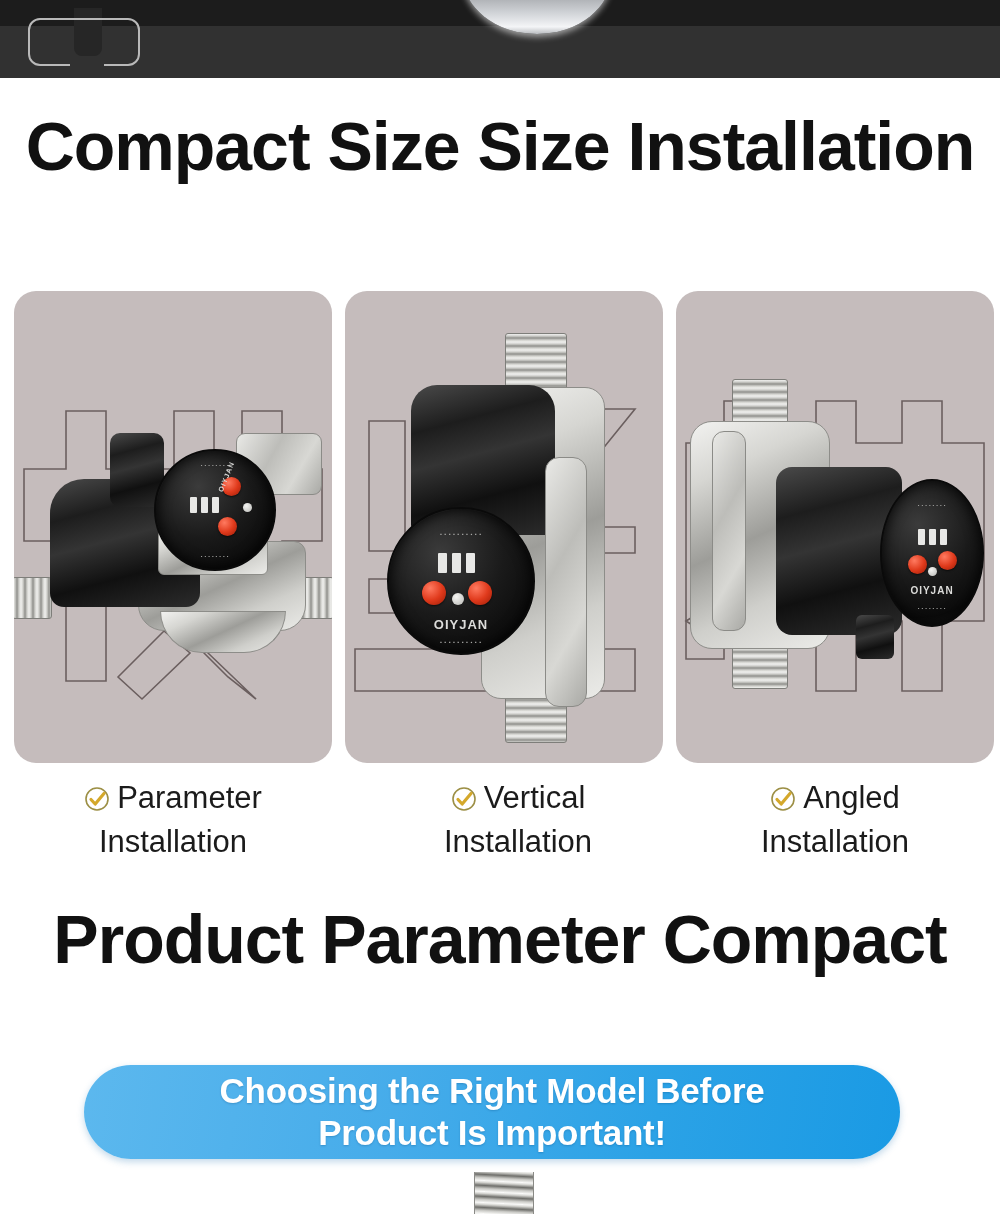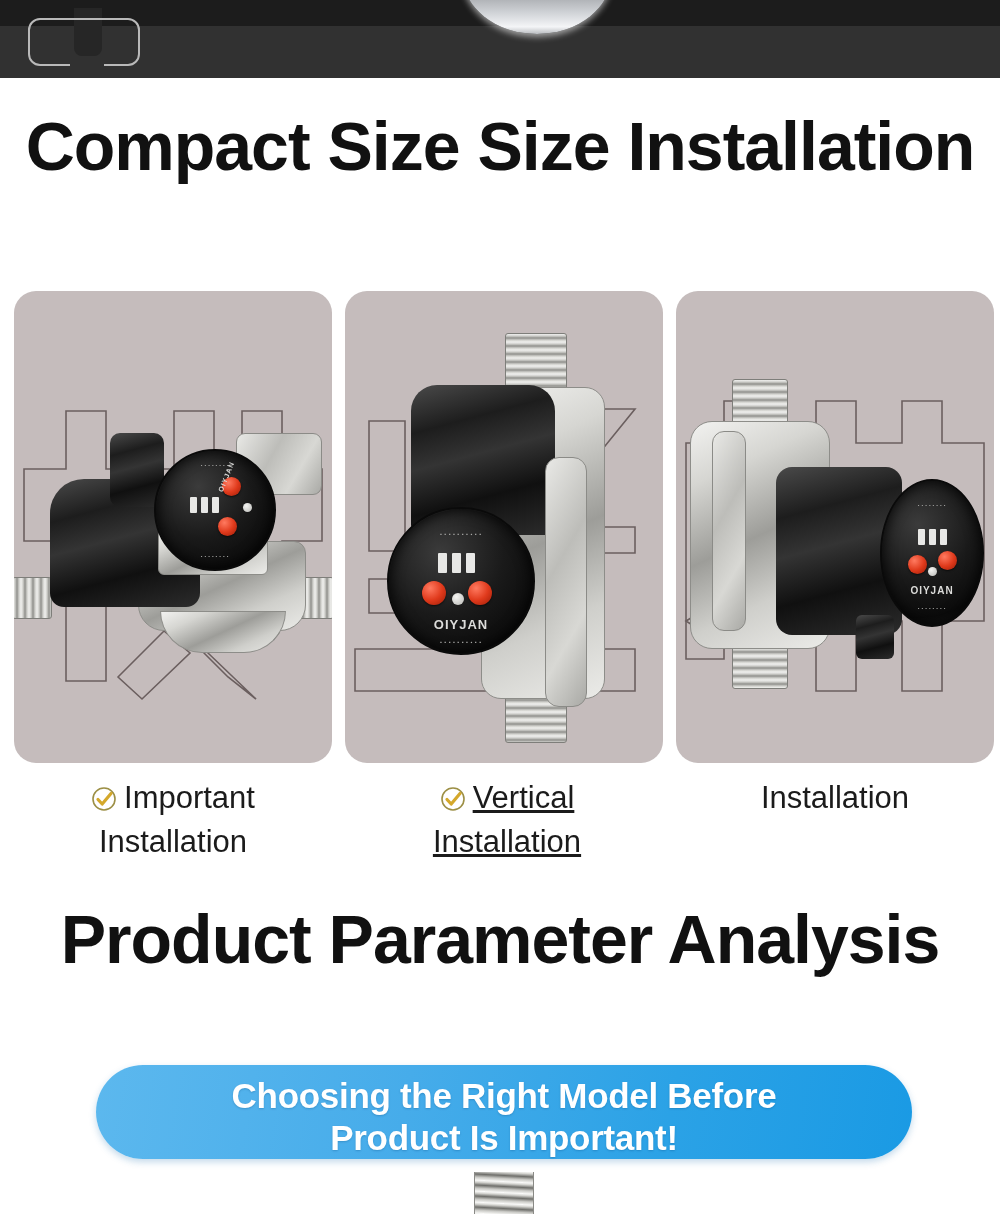"Important" span { text: Important -> Parameter }
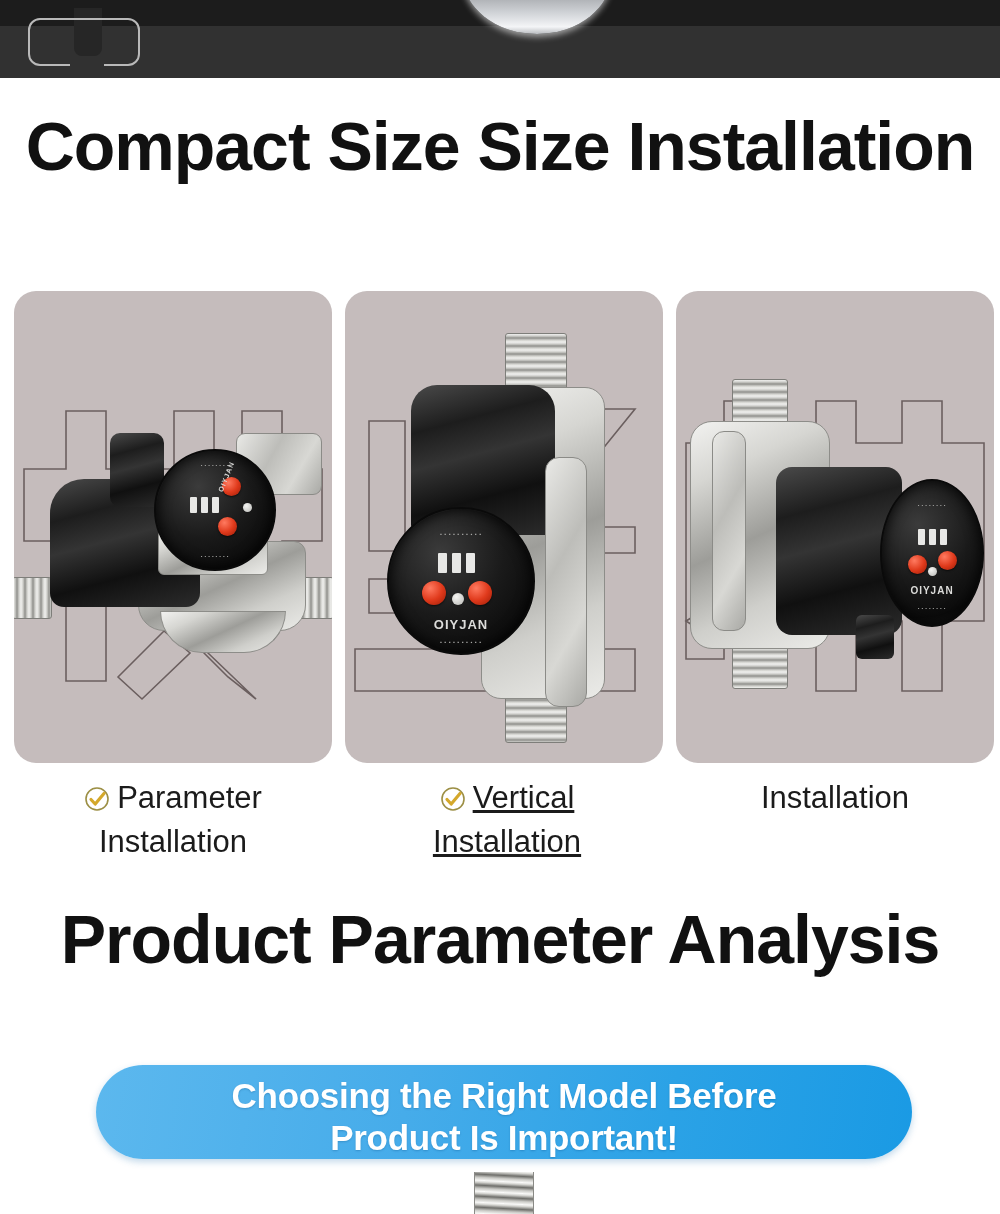"Vertical" #caption-2 { left: 348px -> 359px; text-decoration: underline -> none }
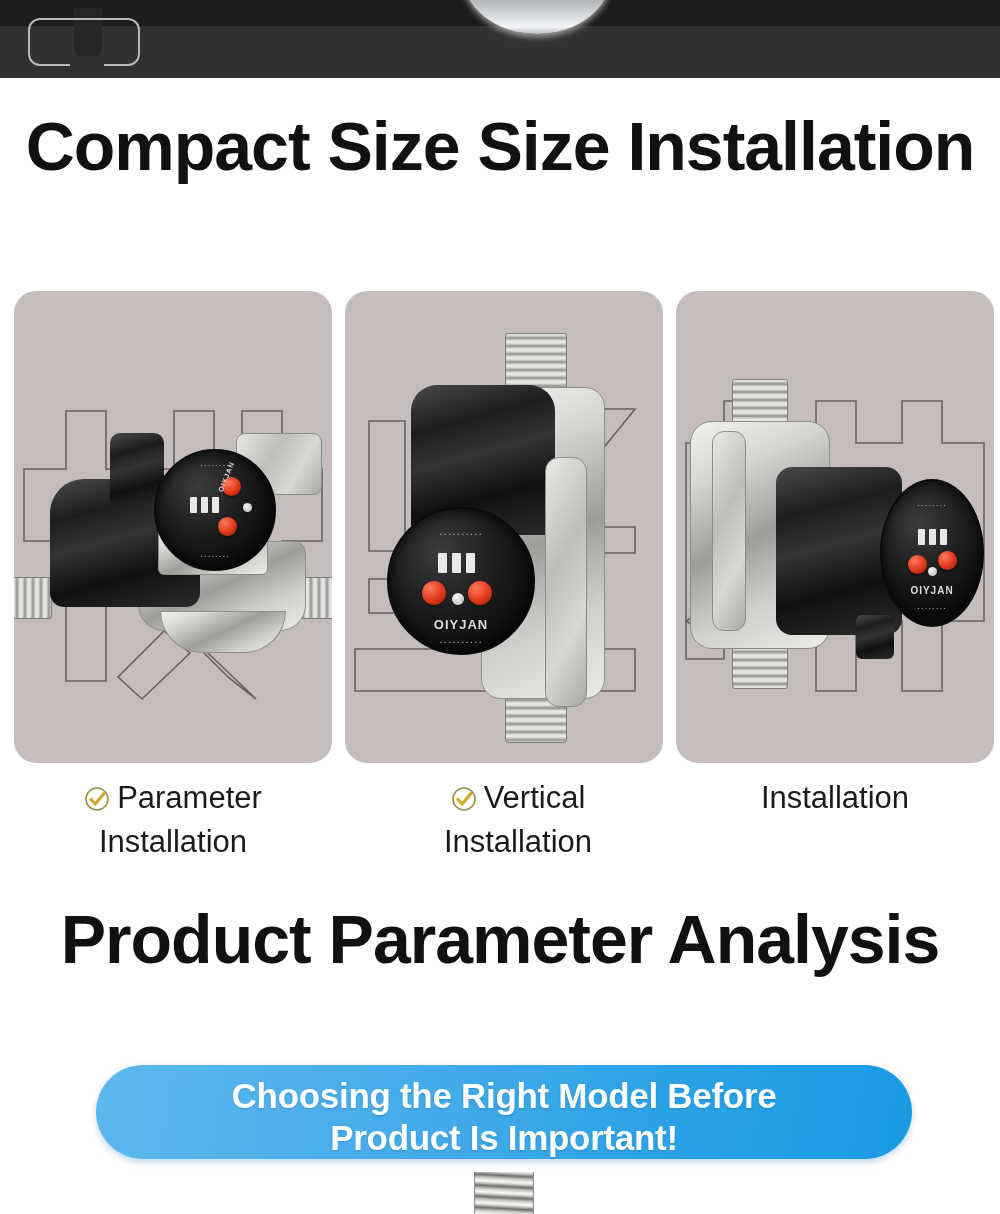"Angled" span.line1 { html: none -> <span> <span> <svg> <circle></circle> <path></path> </svg> </span><span>Angled</span> </span> }
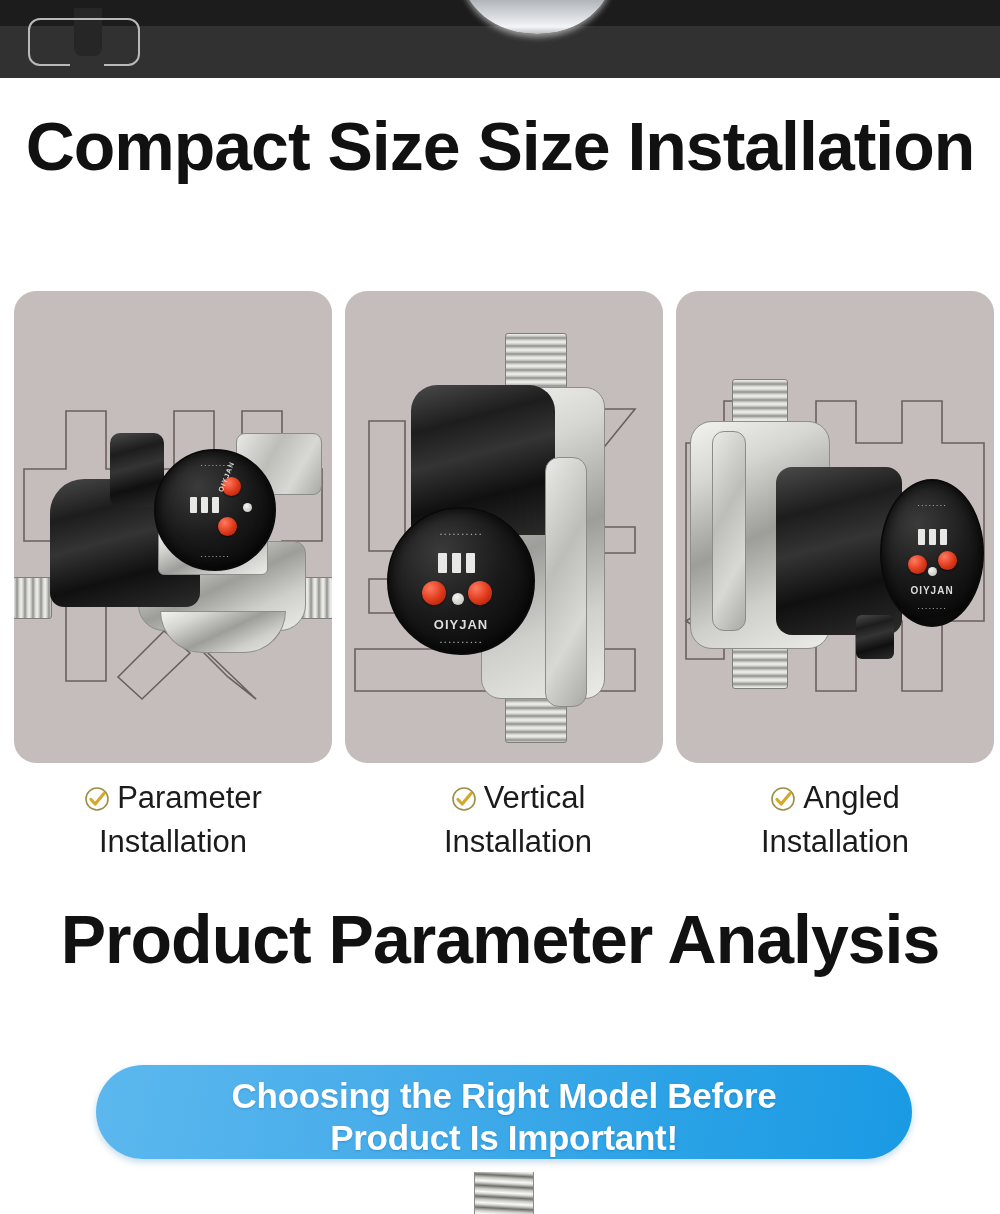"Product Parameter Analysis" h2.heading { text: Analysis -> Compact }
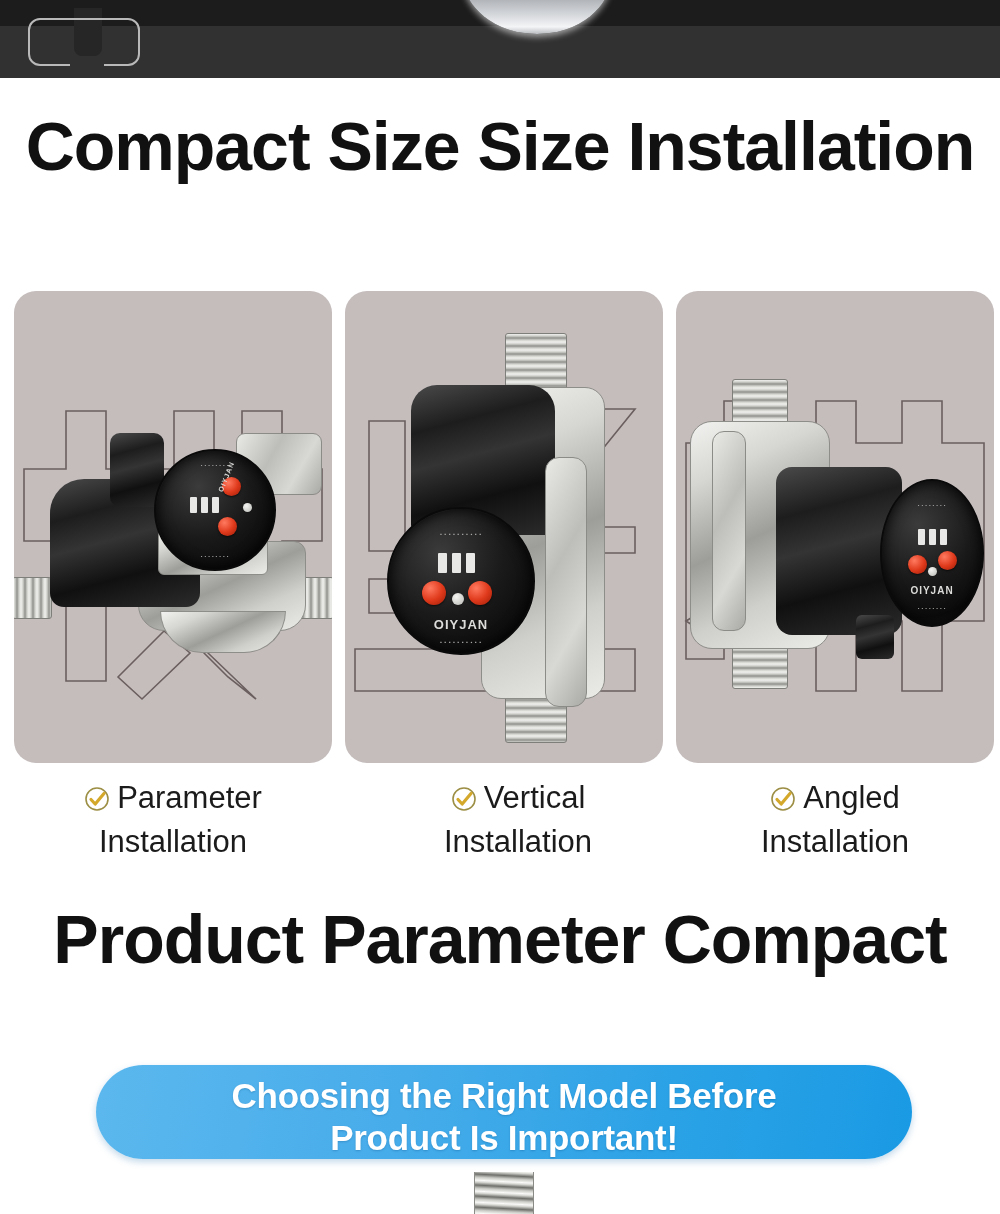"Choosing the Right Model Before" .cta-banner { align-items: flex-end -> center; left: 96px -> 84px }
